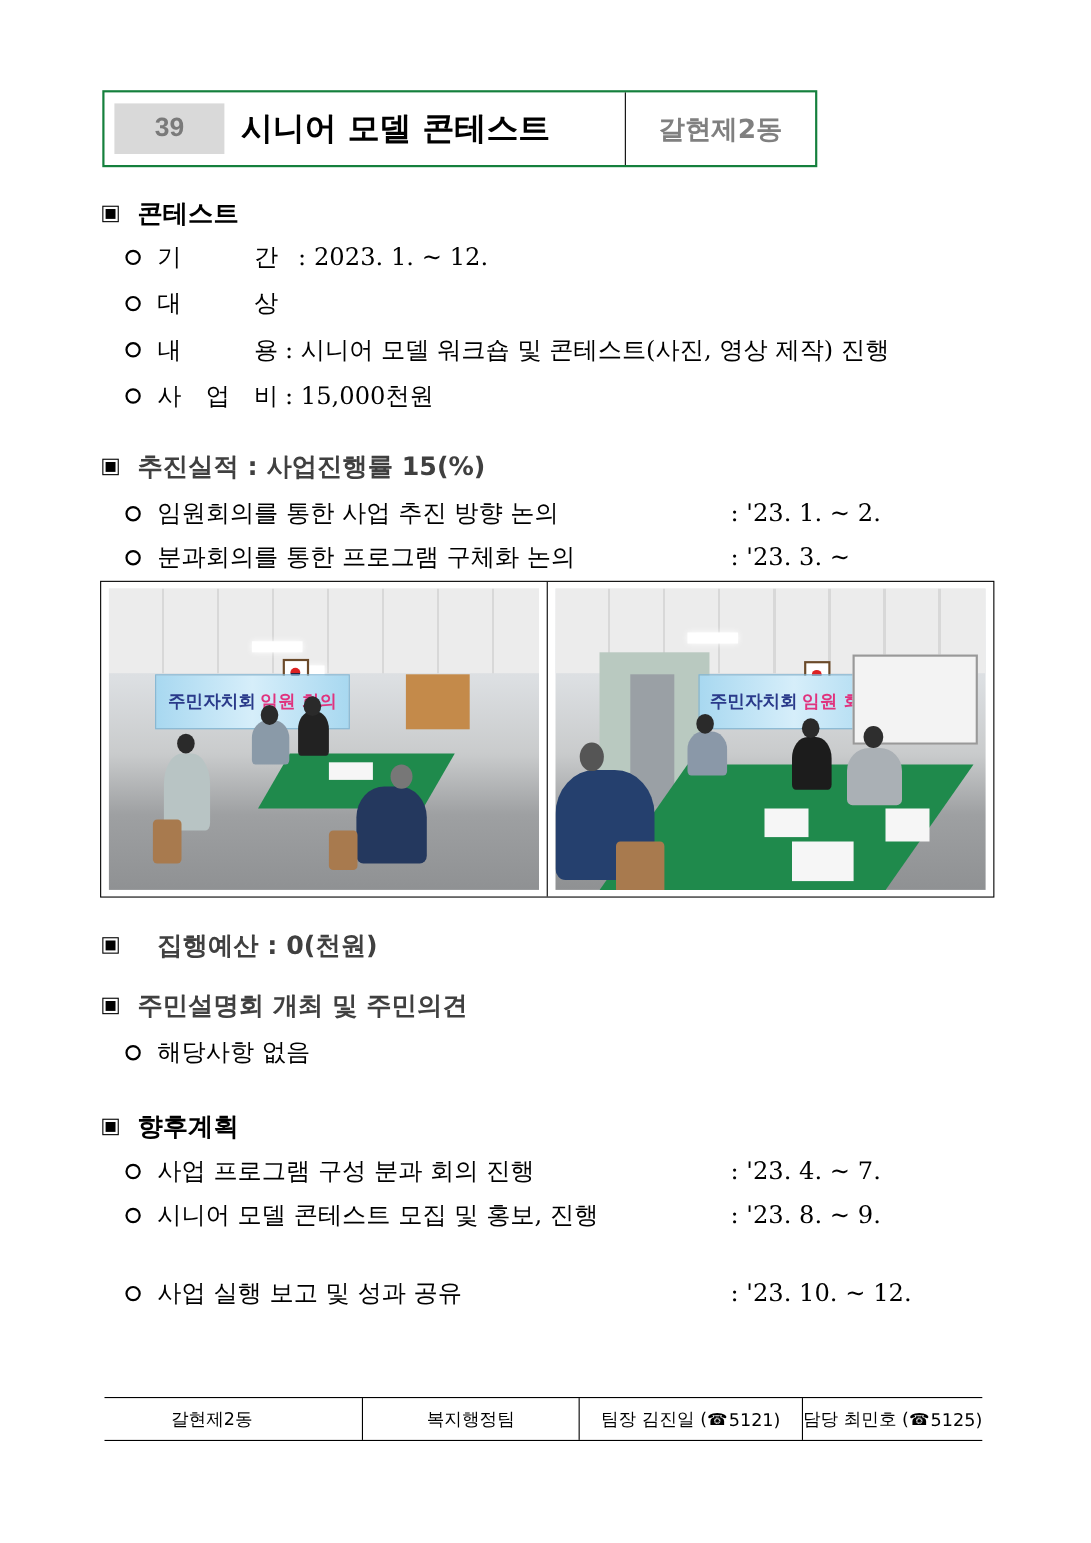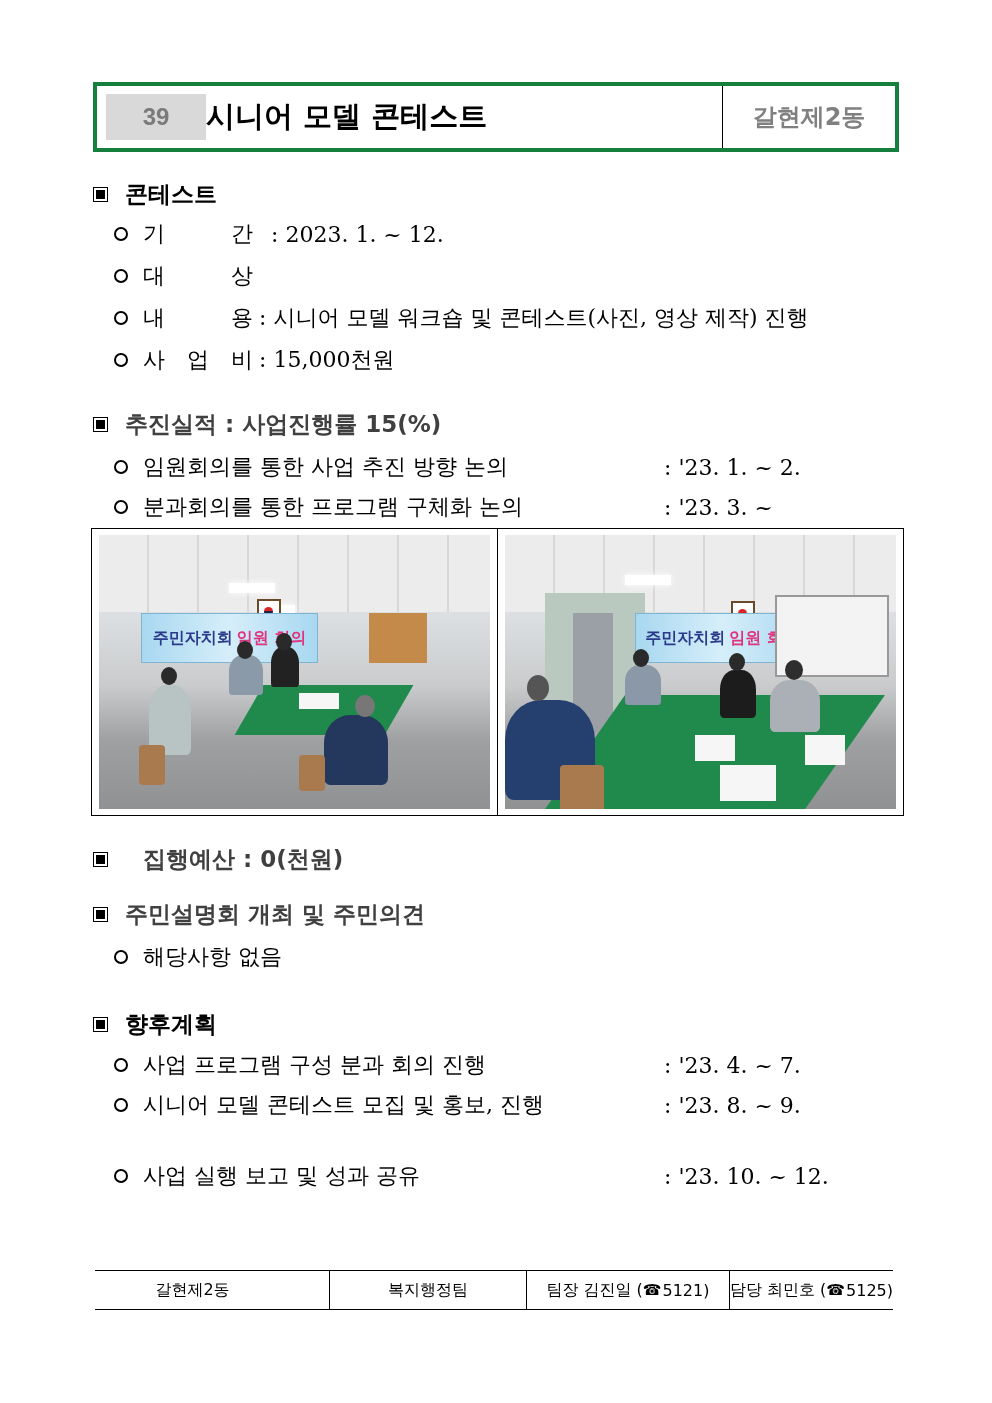"39" .title-box { border: 4px solid #15803d -> 2px solid #15803d; width: 806px -> 650px }
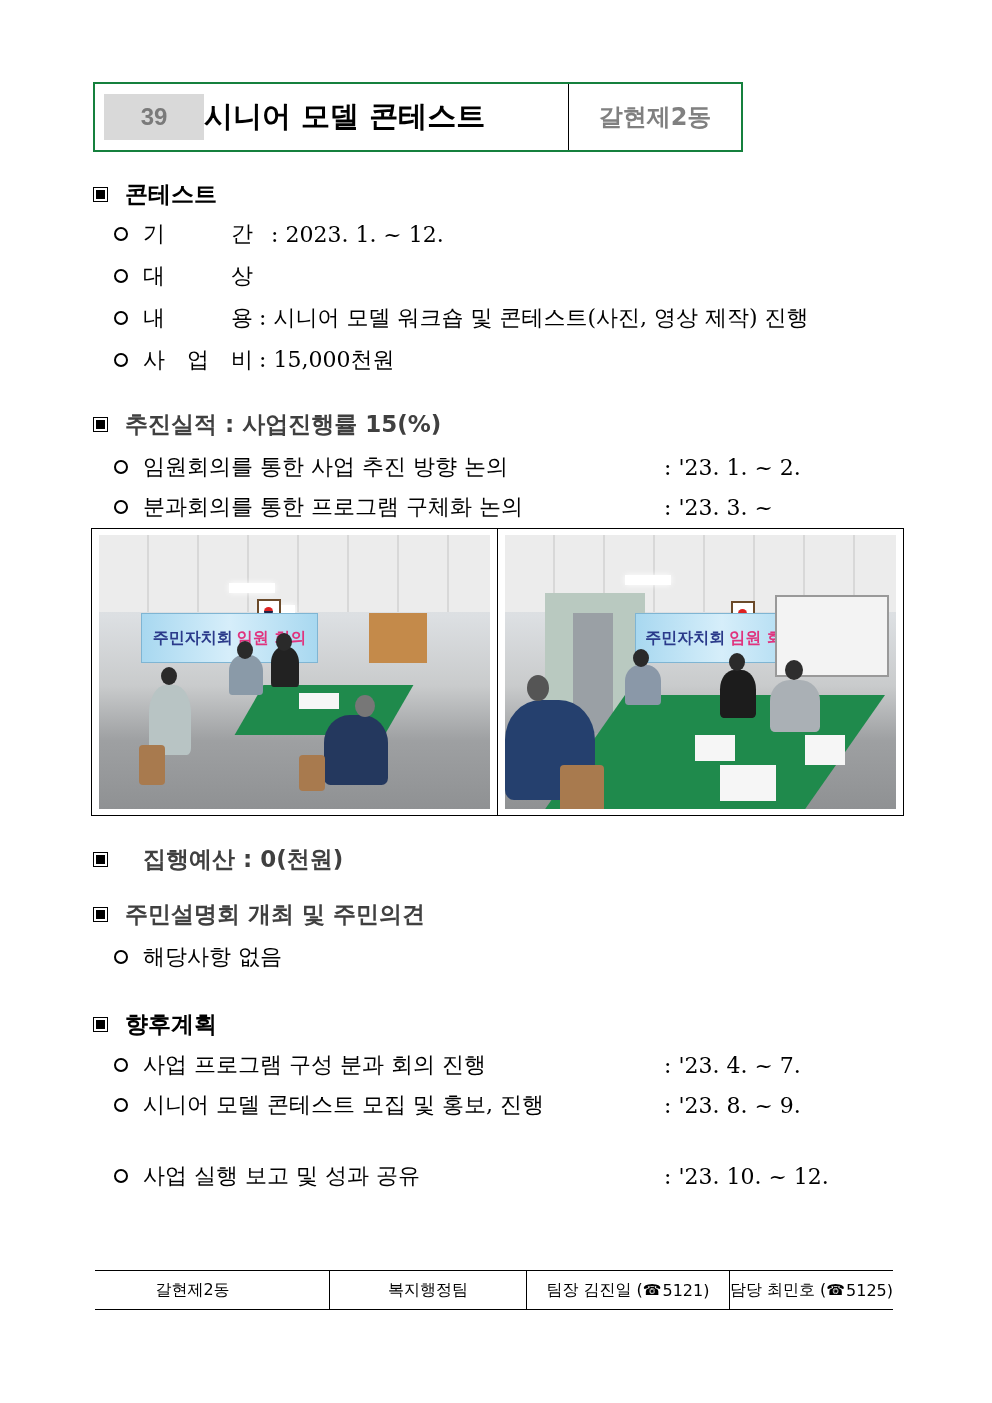"시니어 모델 콘테스트" .title-box .title { margin-left: none -> 15px }
